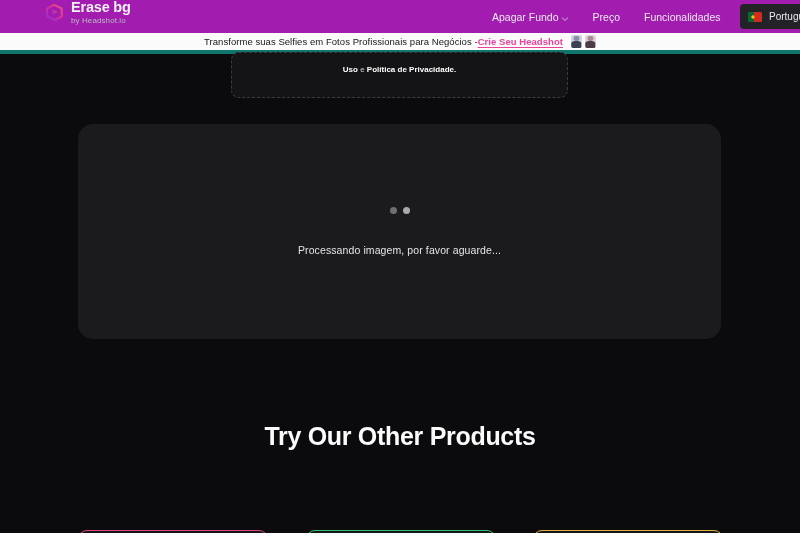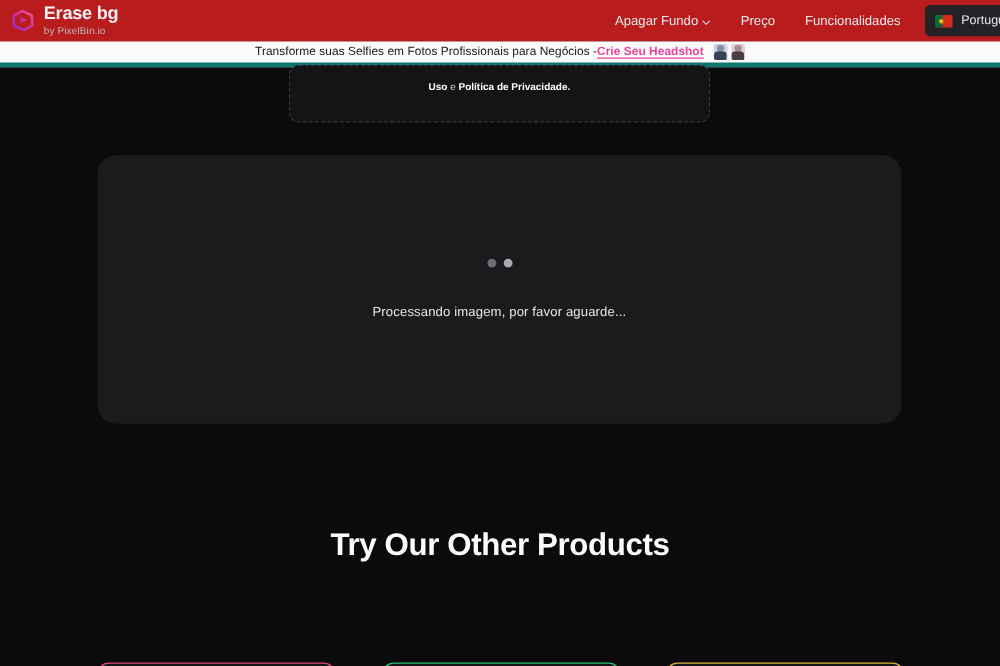"Erase bg" .header { align-items: center -> flex-start; background: #b91c1c -> #a21caf; padding-left: none -> 36px }
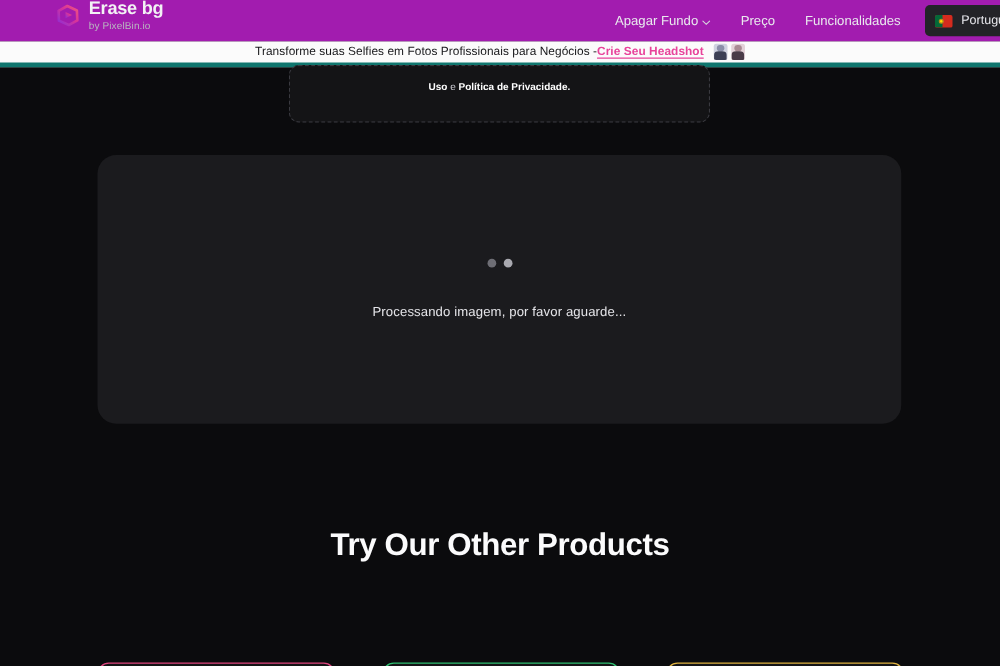"by PixelBin.io" span.logo-sub { text: PixelBin.io -> Headshot.io }
